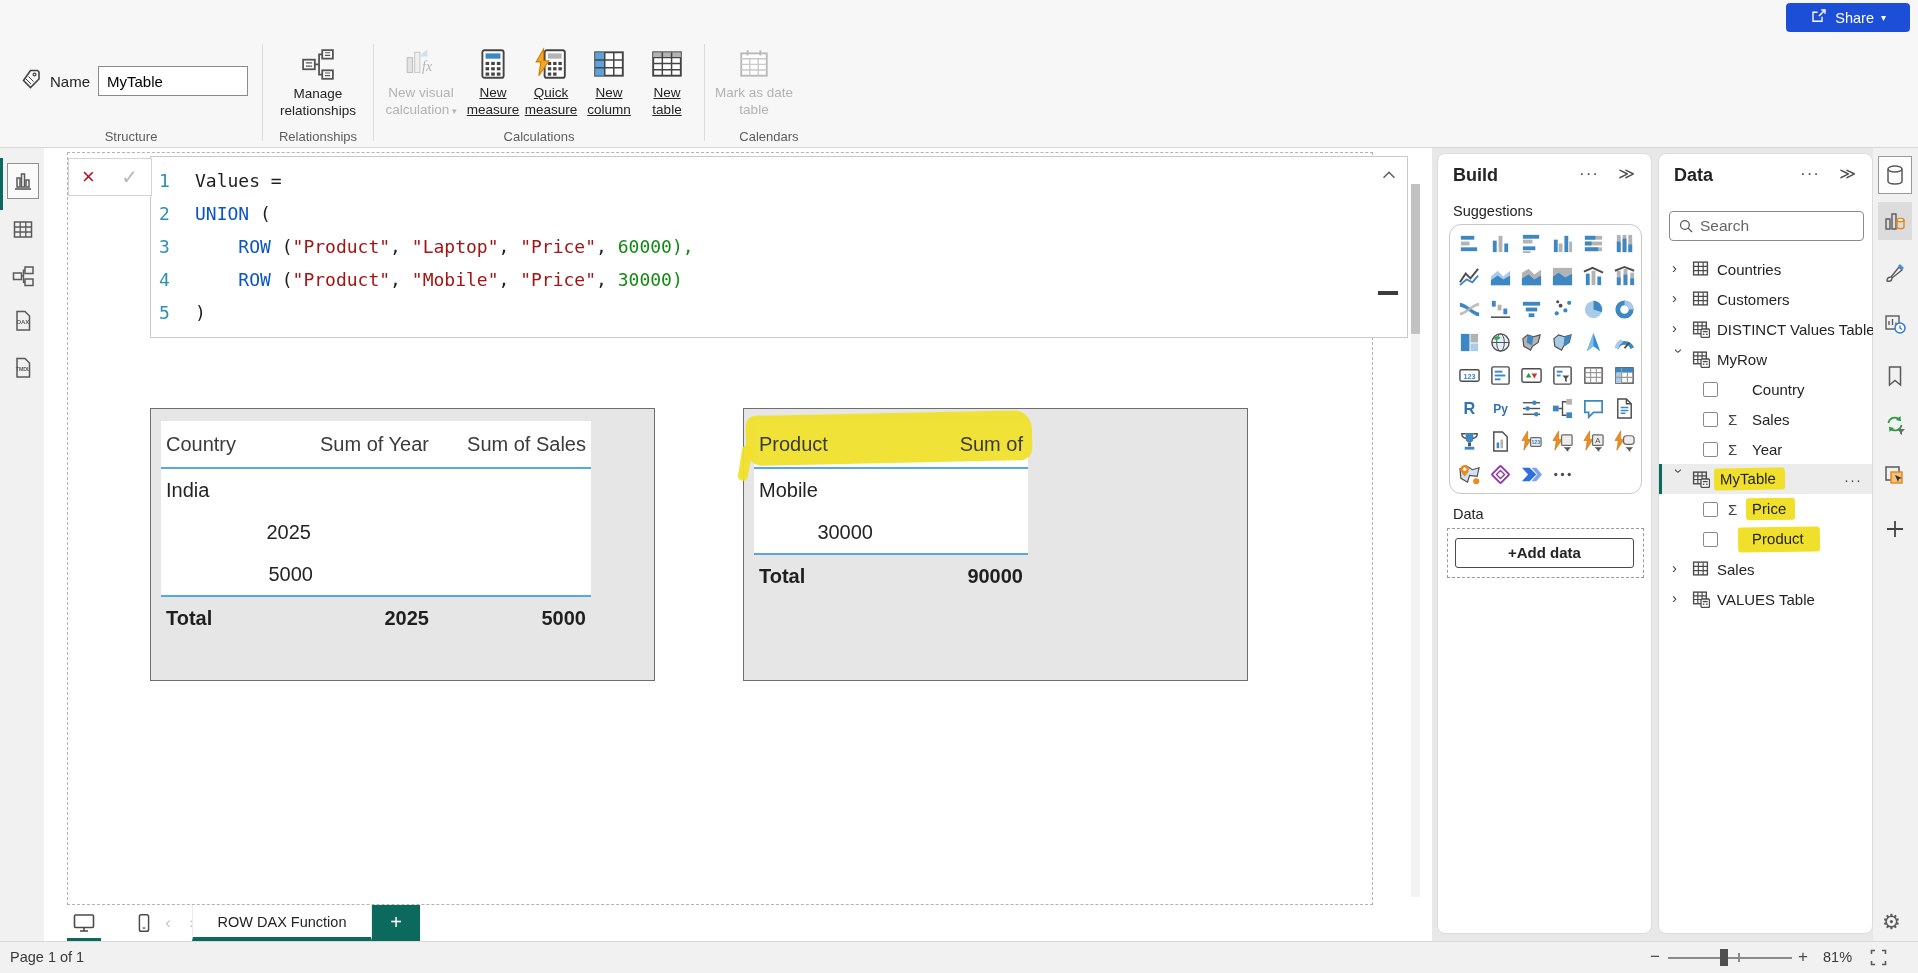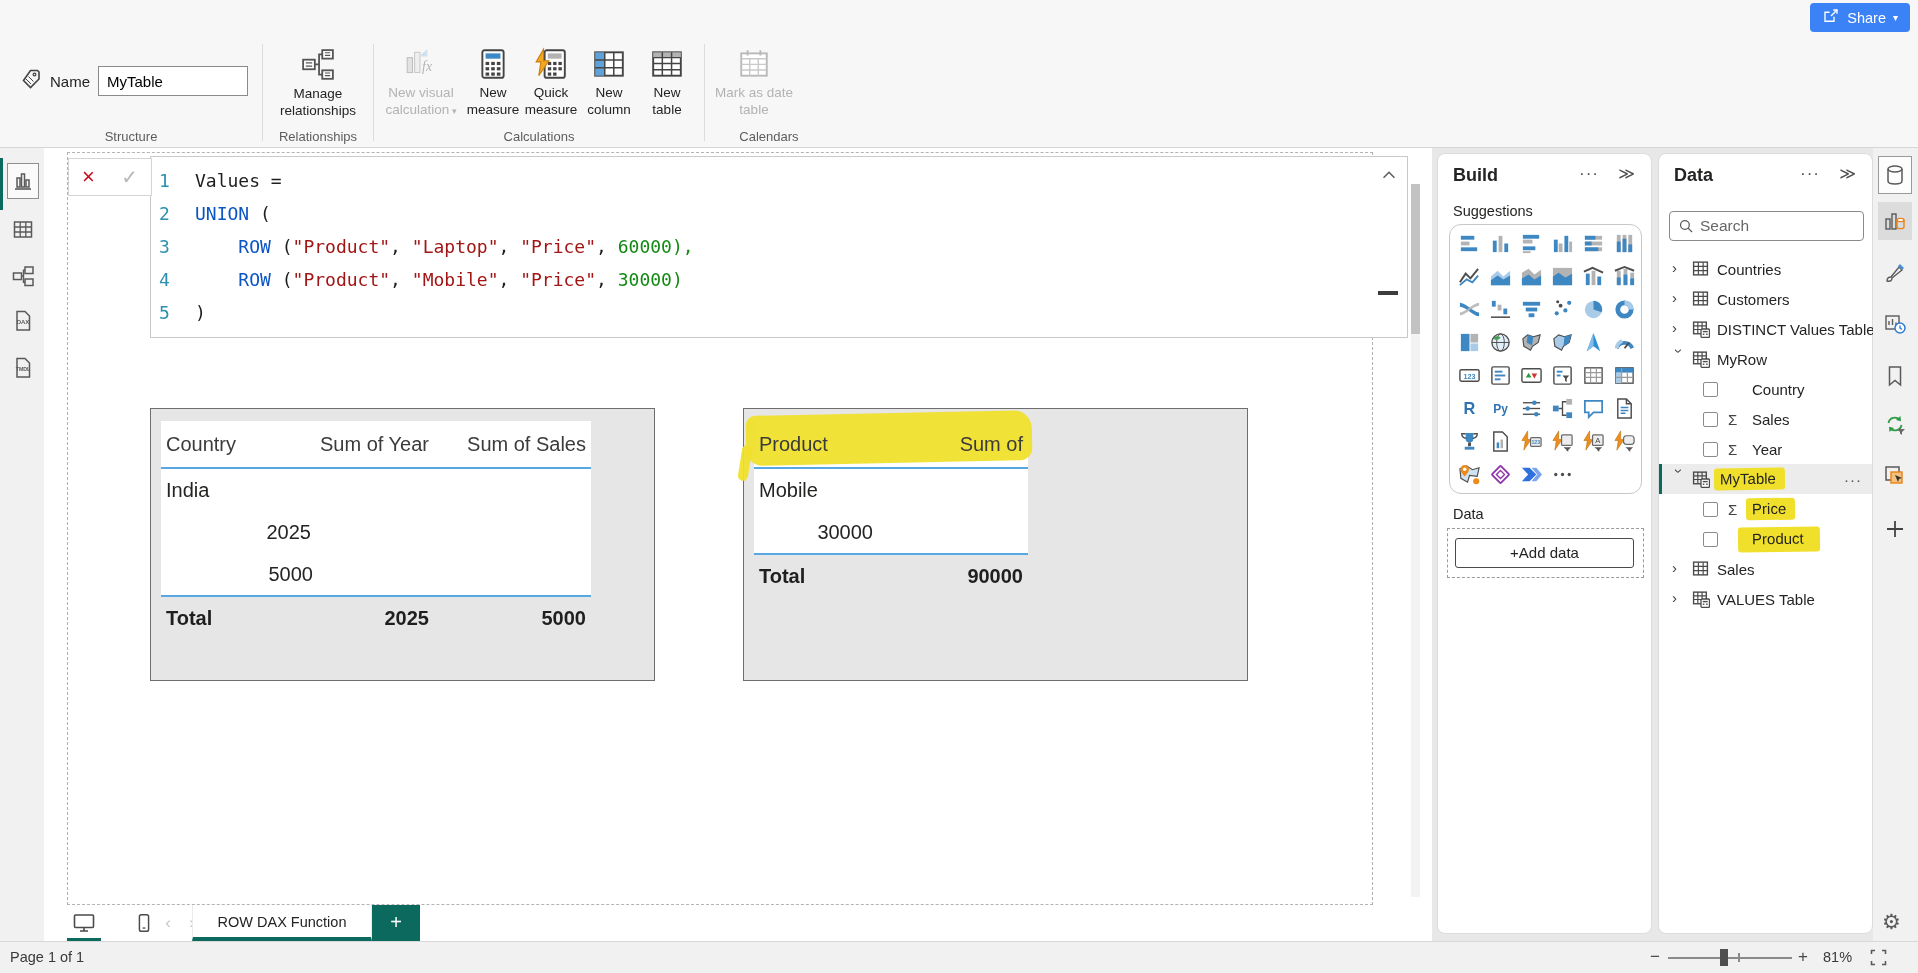"Share" .share-btn { background: #3b82f6 -> #1d4ed8; padding: 0 12px -> 0 24px }
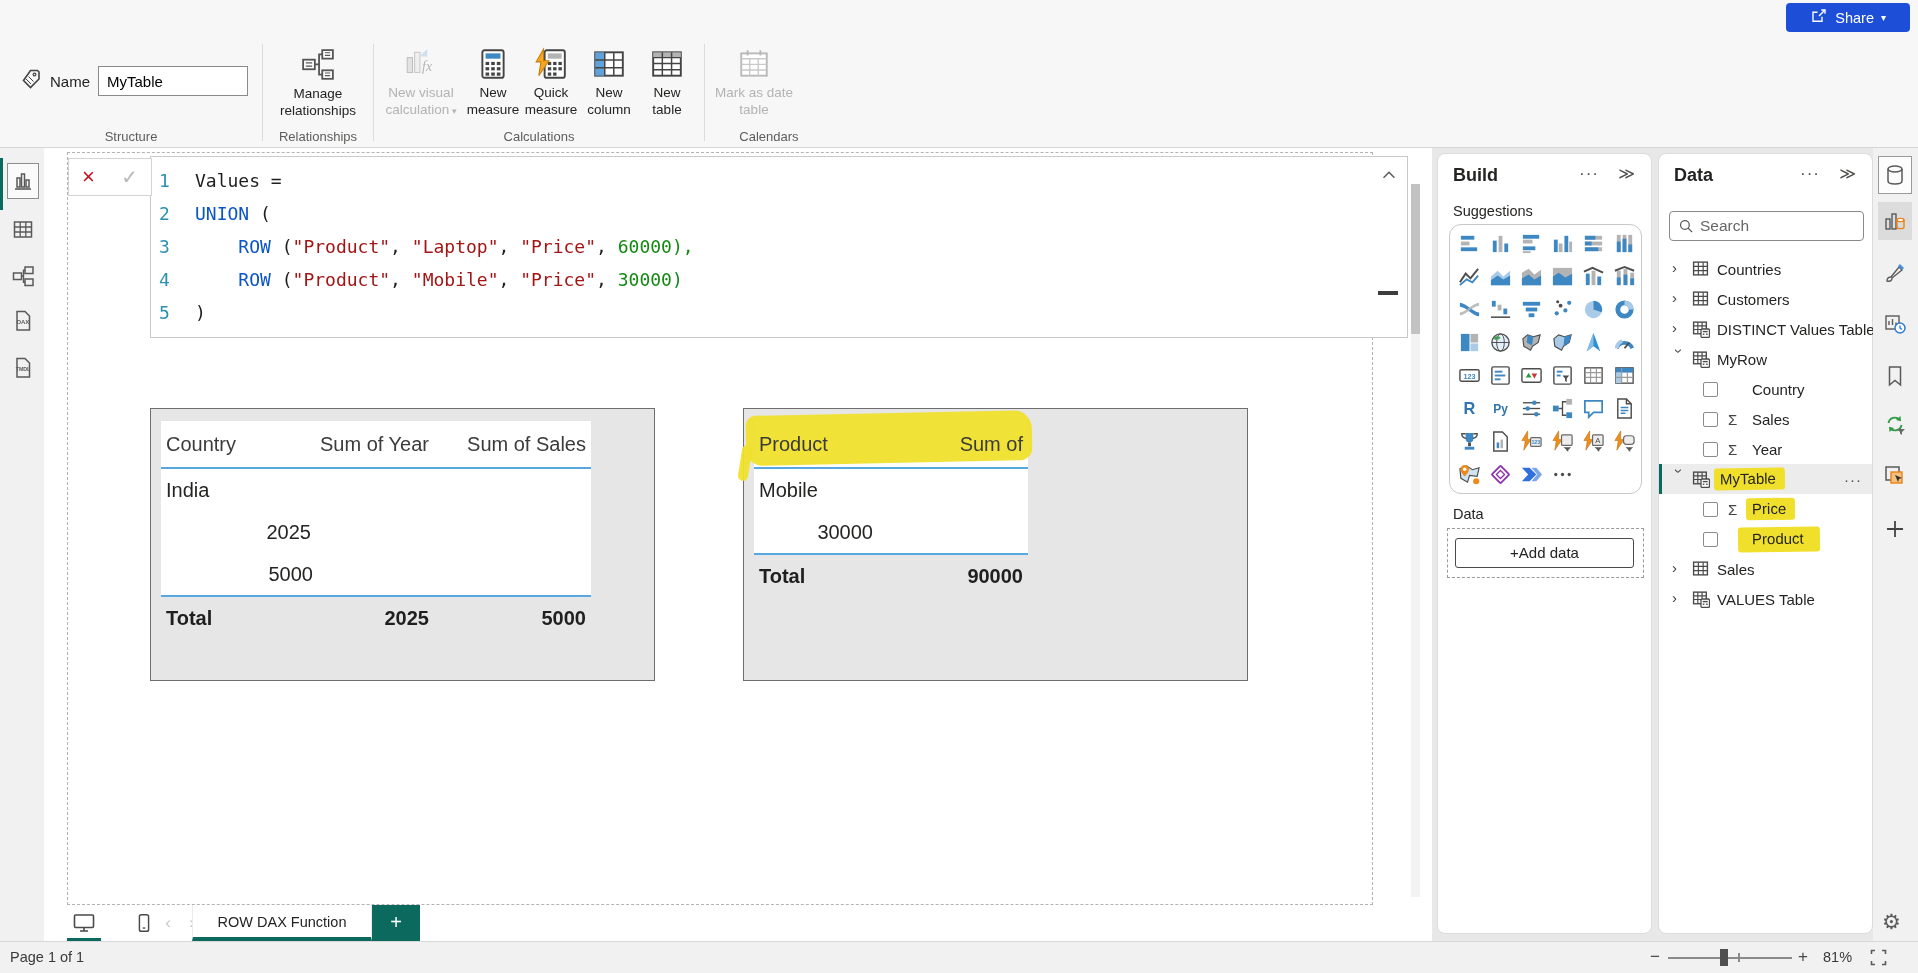"New measure" .btn-w { text-decoration: none -> underline }
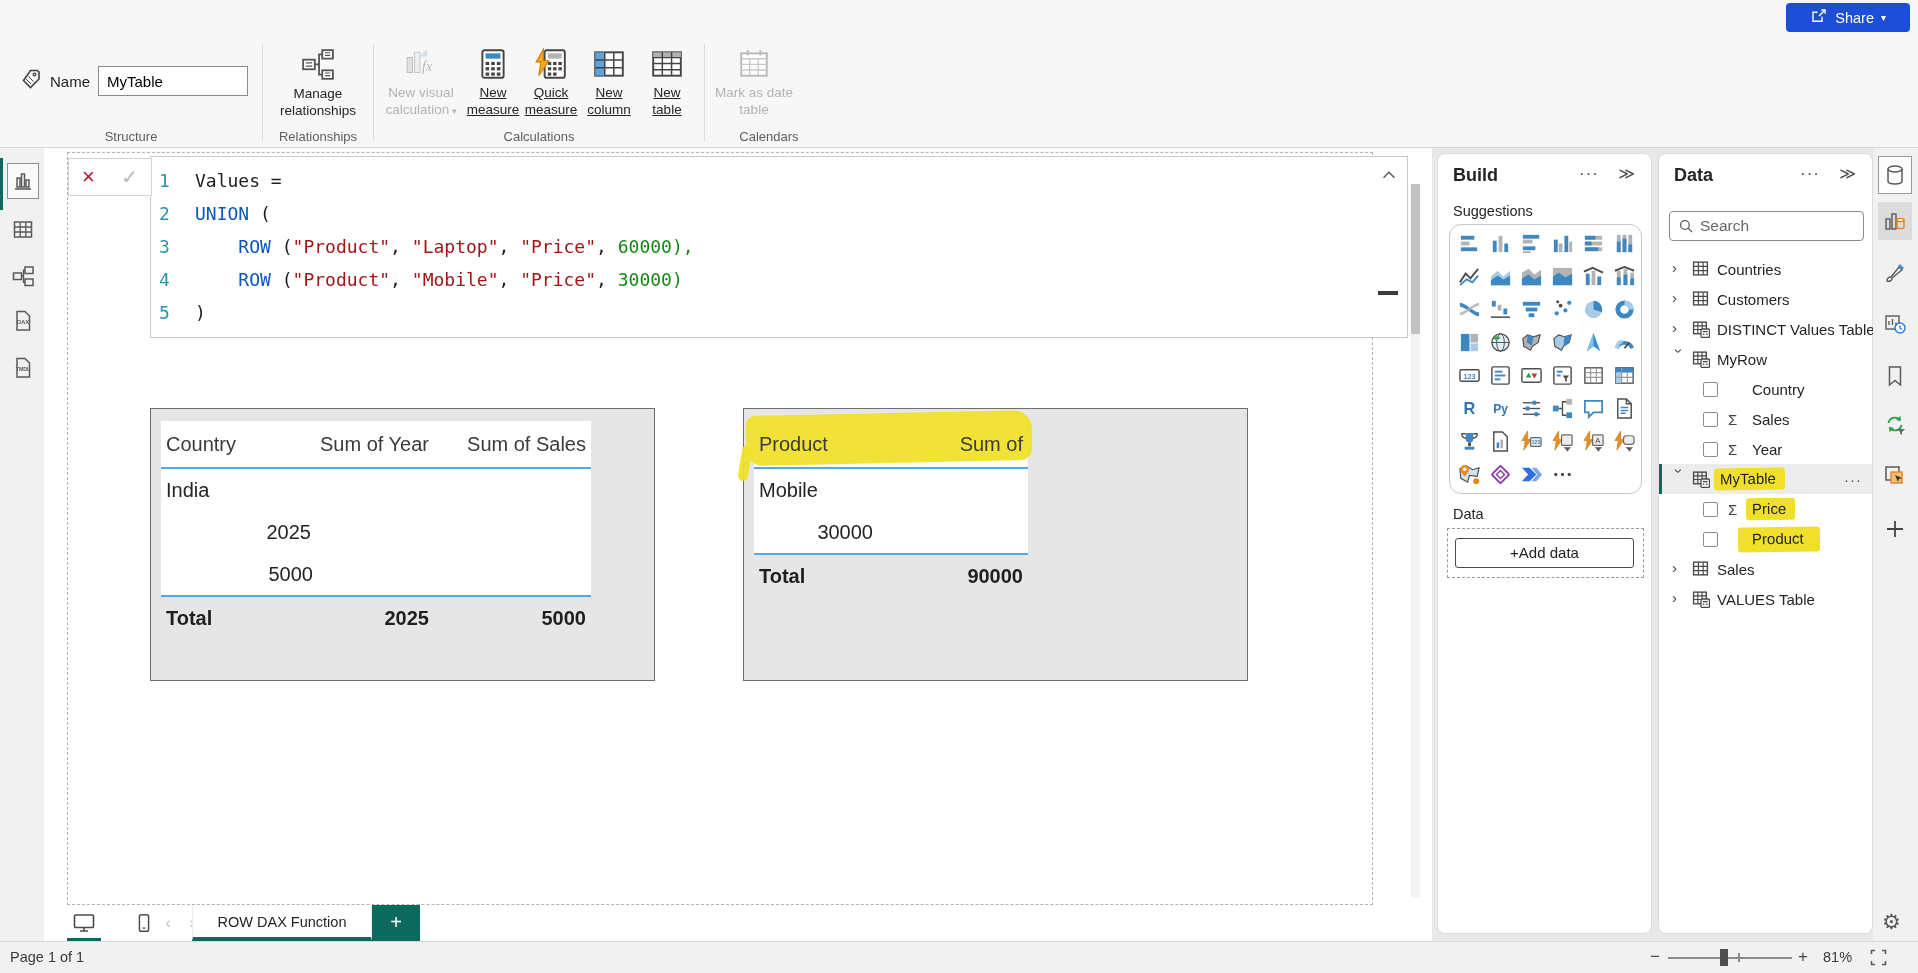"+Add data" .add-data-btn { font-weight: normal -> bold }
